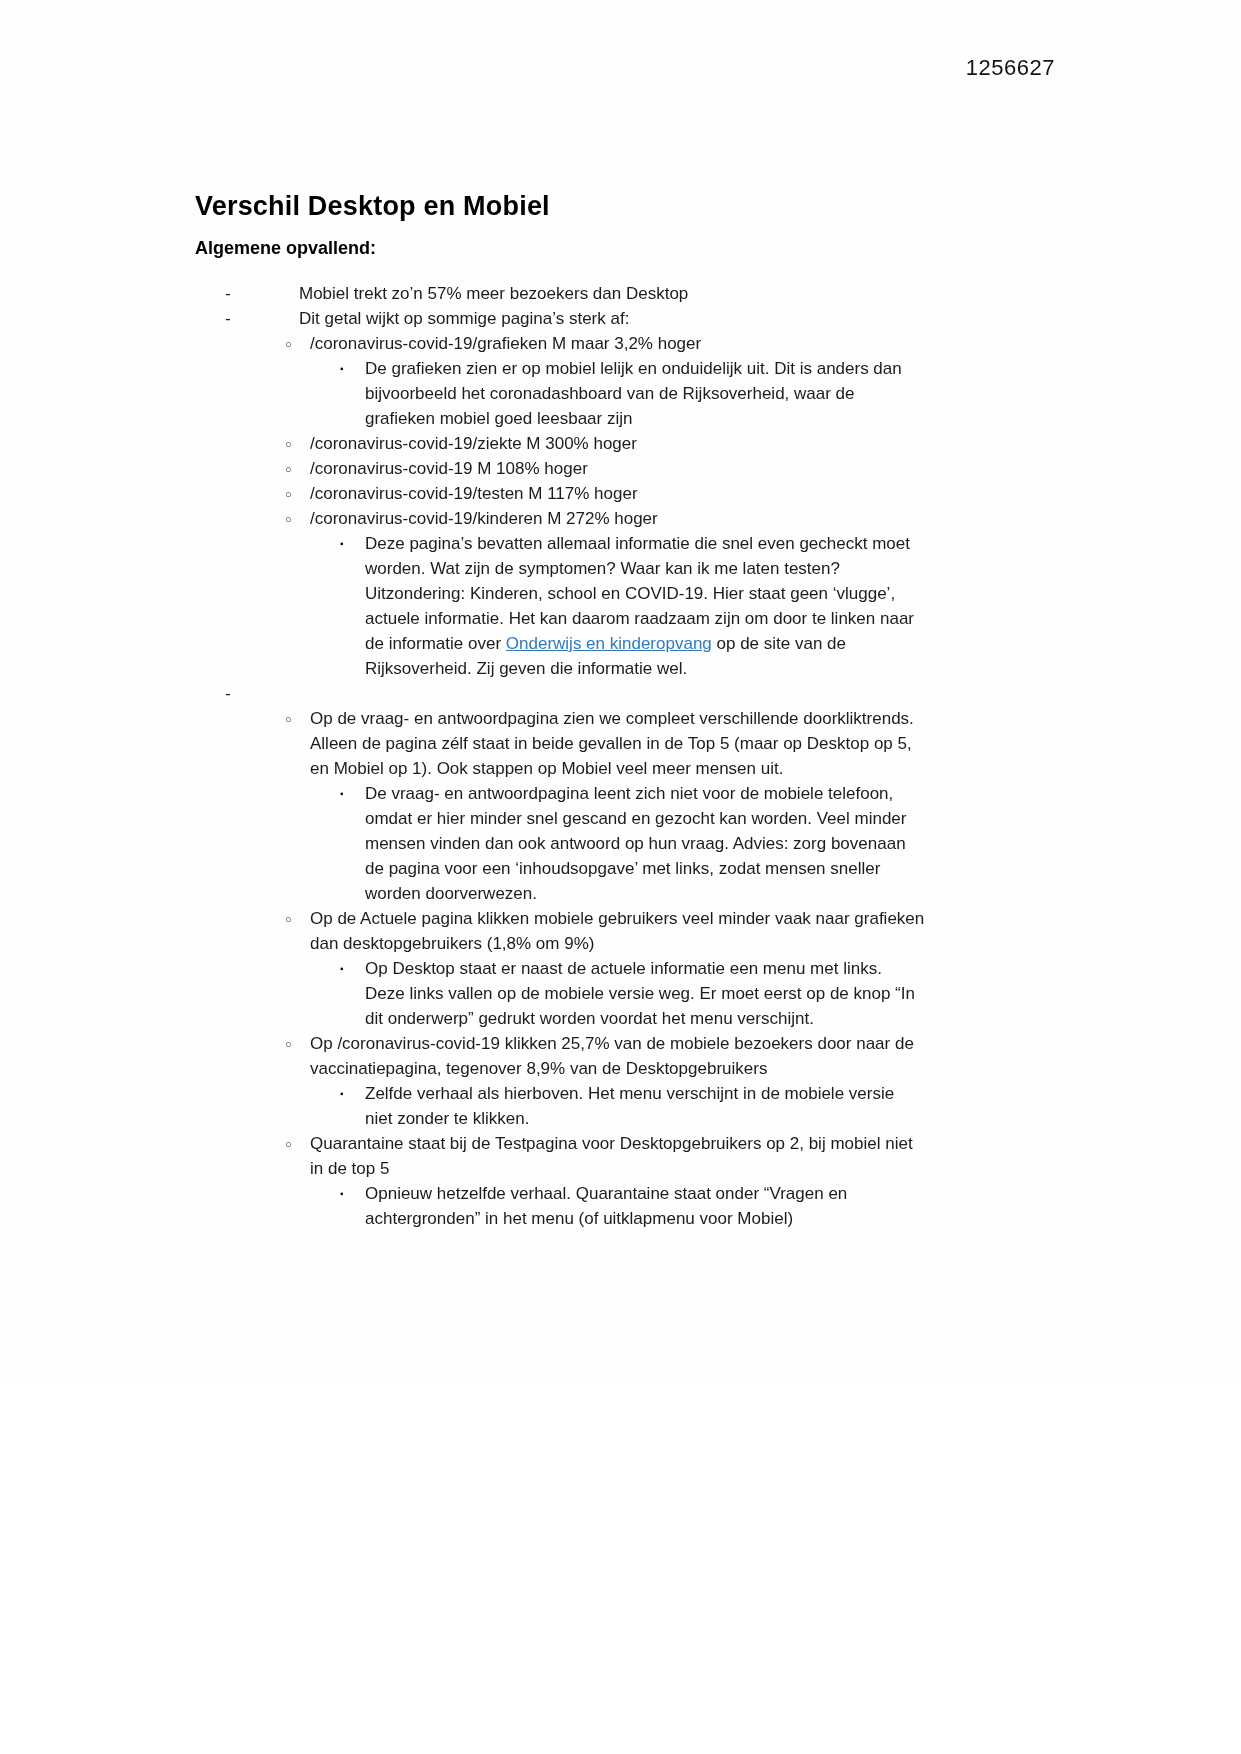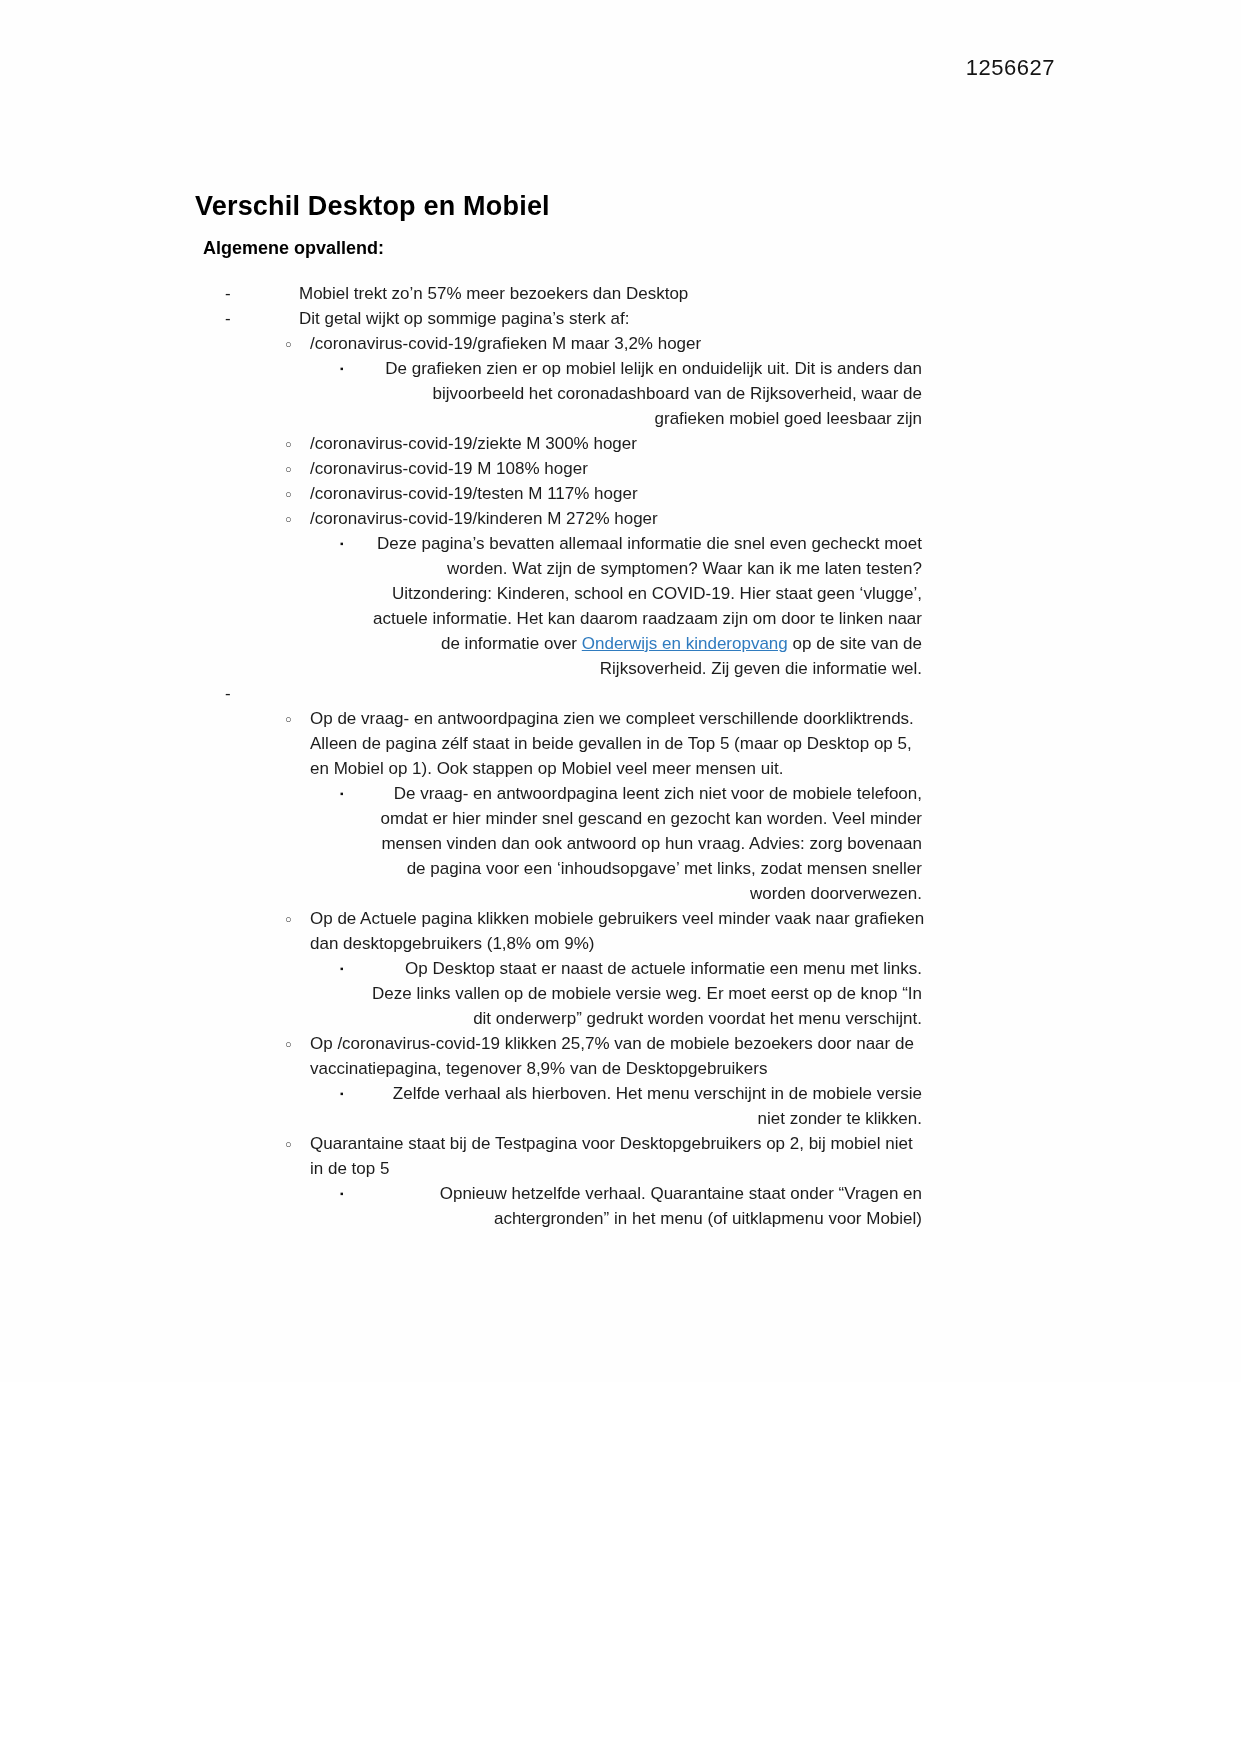"Algemene opvallend:" .section-heading { margin: 0 0 22px 8px -> 0 0 22px 0 }
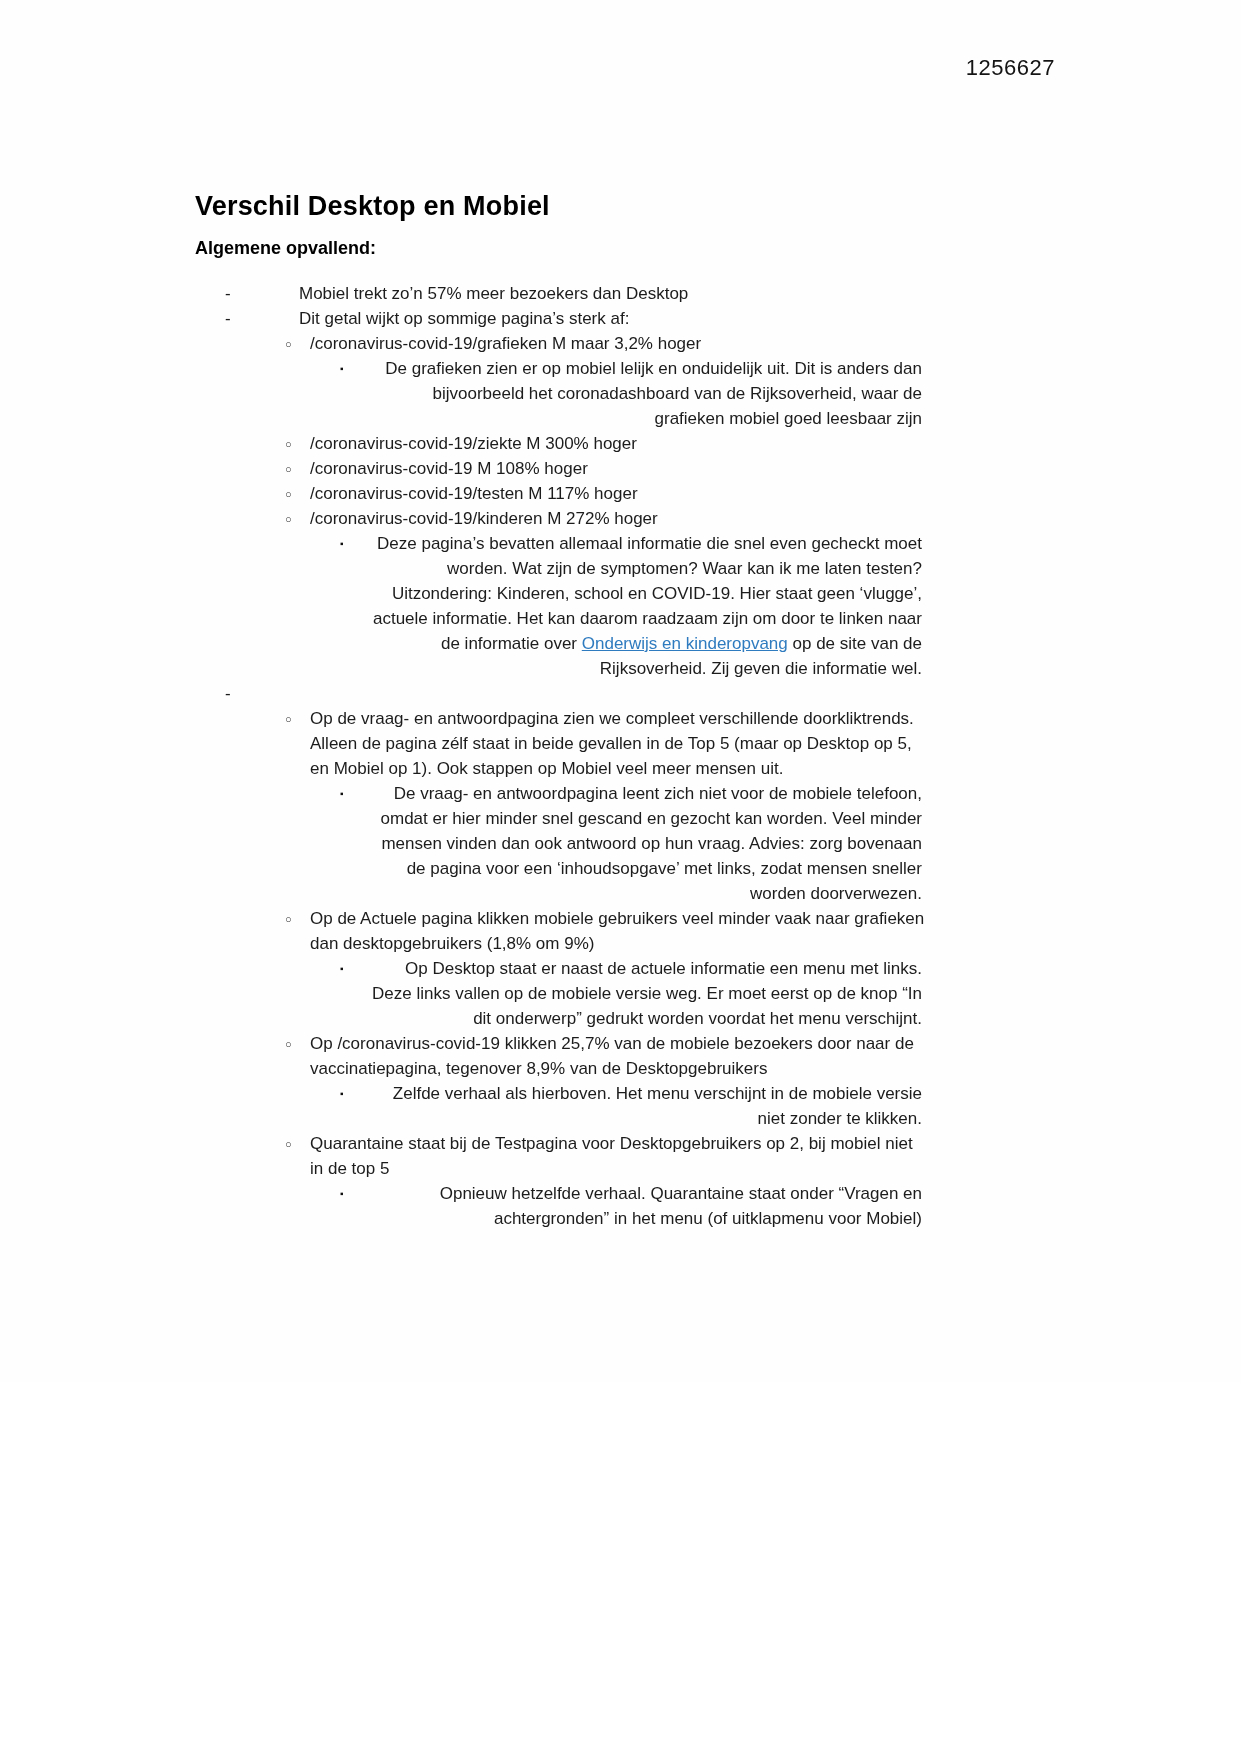"De grafieken zien er op" .l3 .t { text-align: right -> none }
